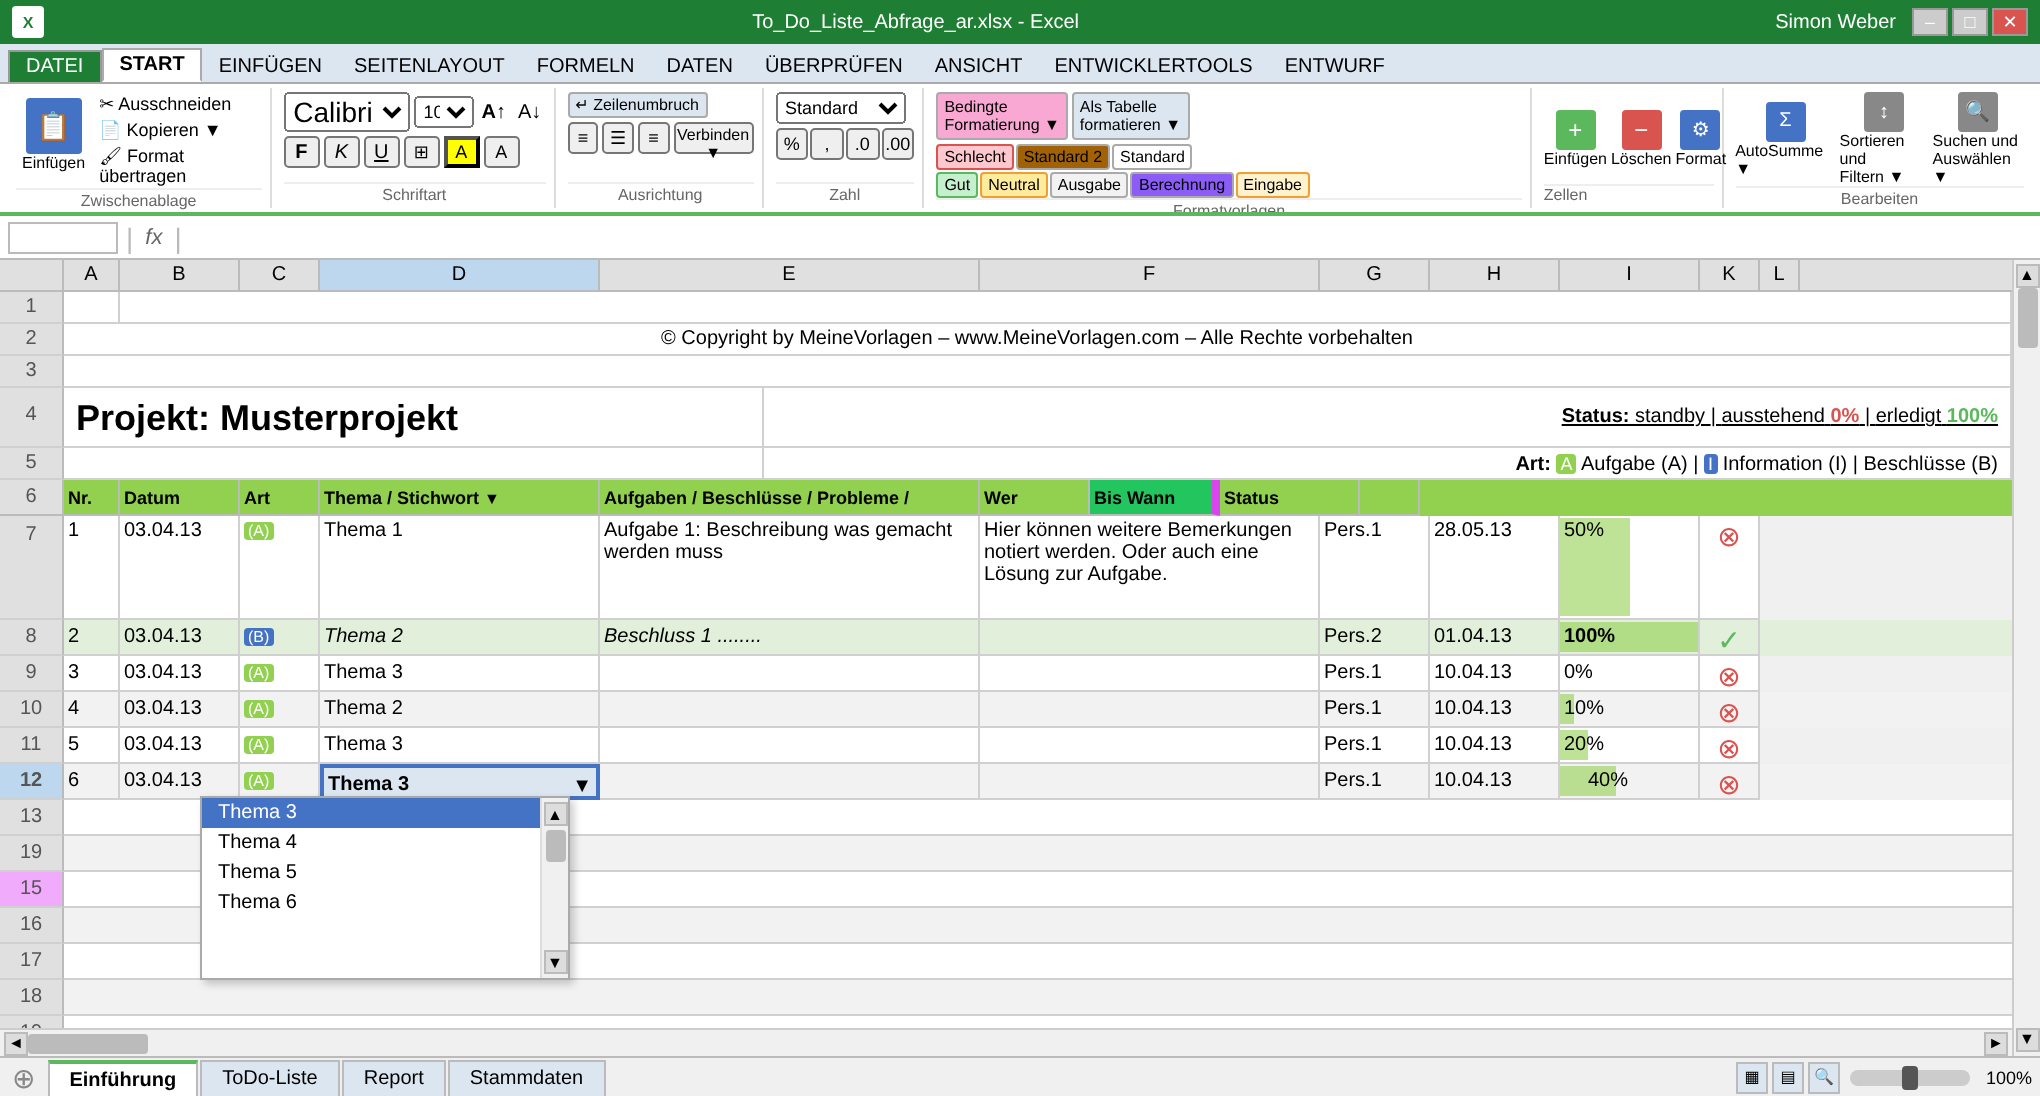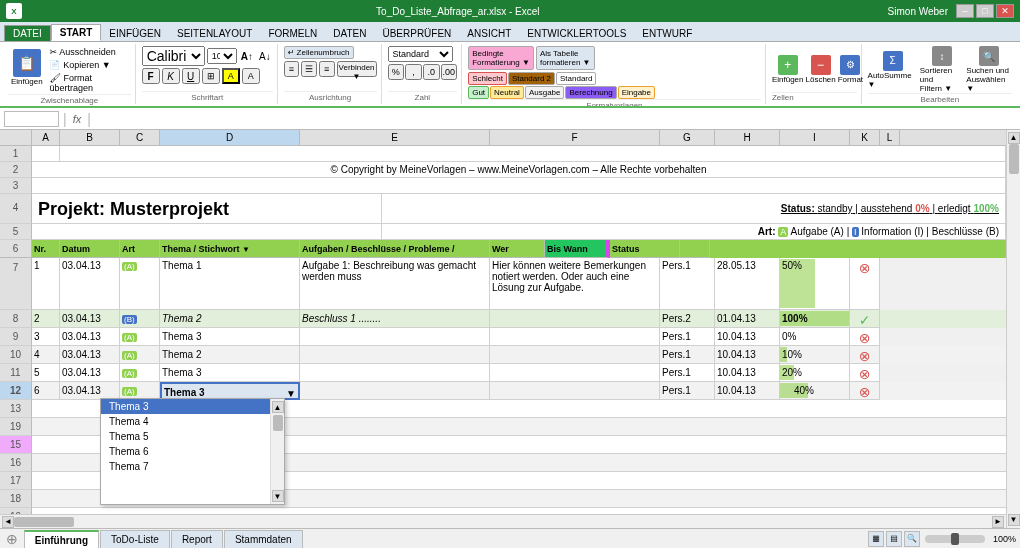"Thema 7" div { html: <div>Thema 7</div> -> none }
